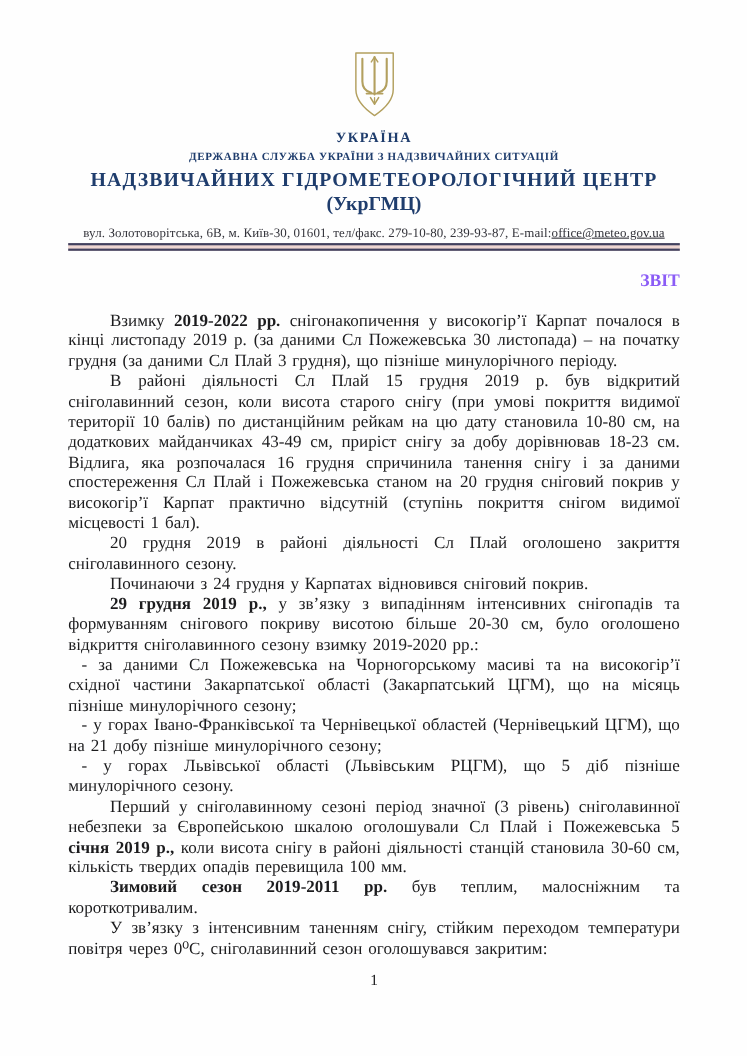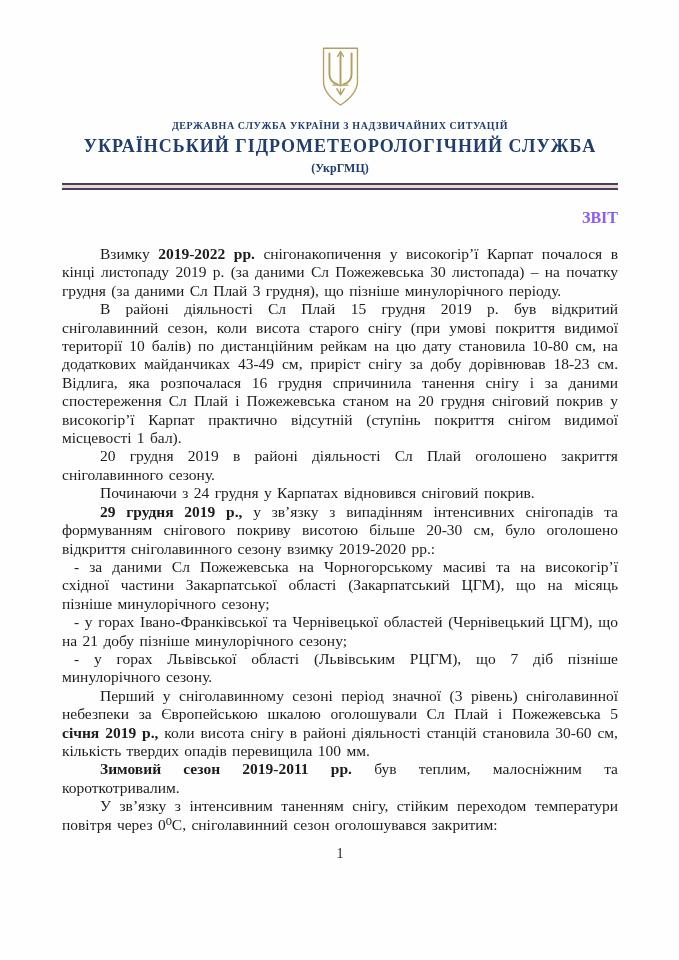"УКРАЇНА" div.hdr-country { html: none -> <div>УКРАЇНА</div> }
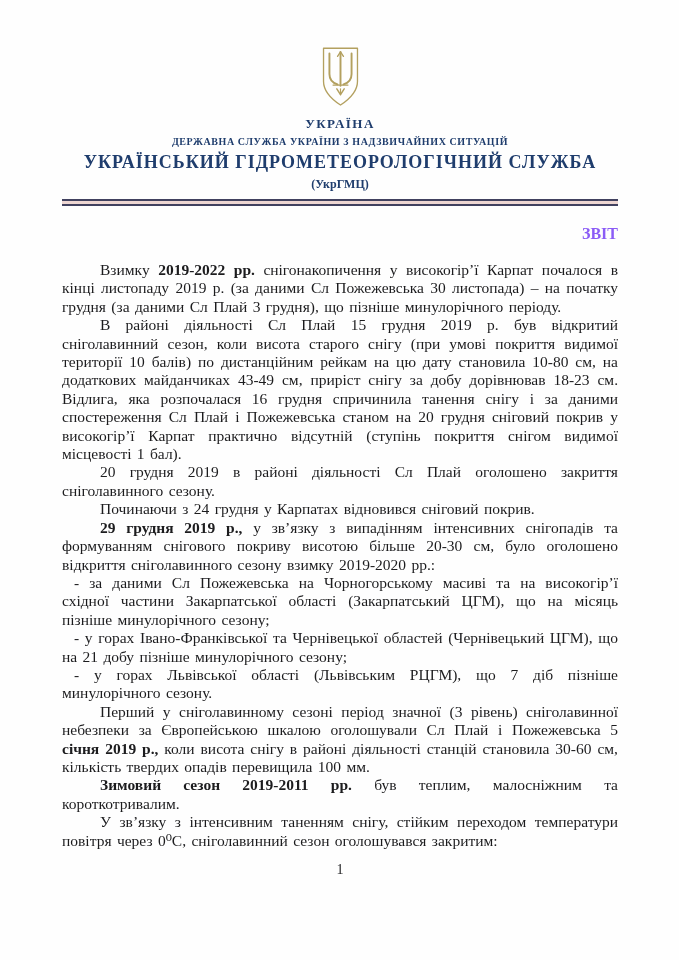"УКРАЇНСЬКИЙ ГІДРОМЕТЕОРОЛОГІЧНИЙ СЛУЖБА" div.hdr-org { text: УКРАЇНСЬКИЙ ГІДРОМЕТЕОРОЛОГІЧНИЙ СЛУЖБА -> НАДЗВИЧАЙНИХ ГІДРОМЕТЕОРОЛОГІЧНИЙ ЦЕНТР }
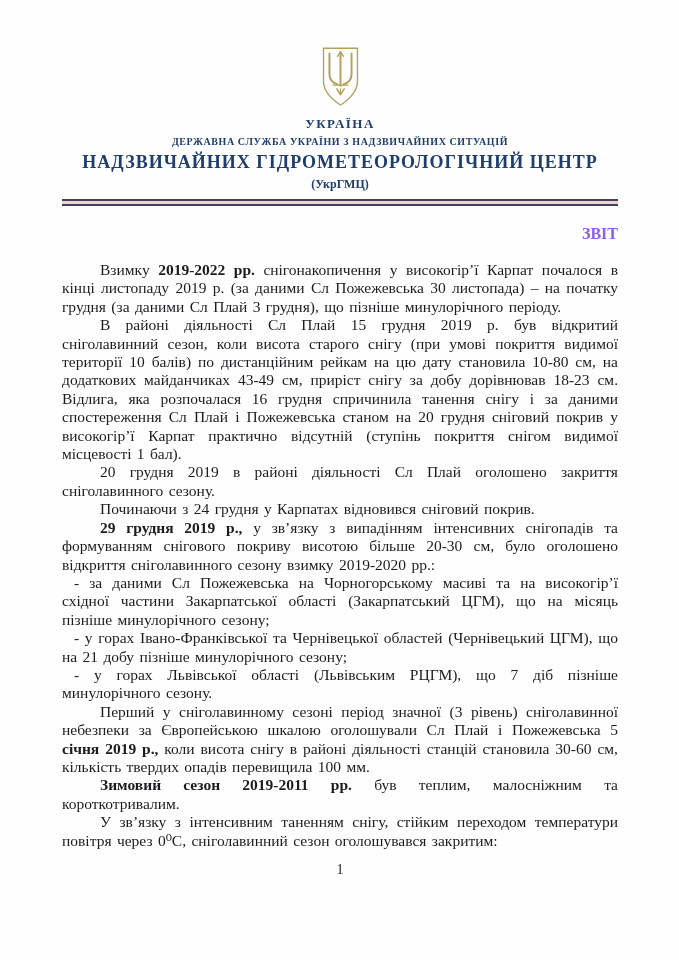"(УкрГМЦ)" .hdr-abbr { font-size: 12px -> 18px }
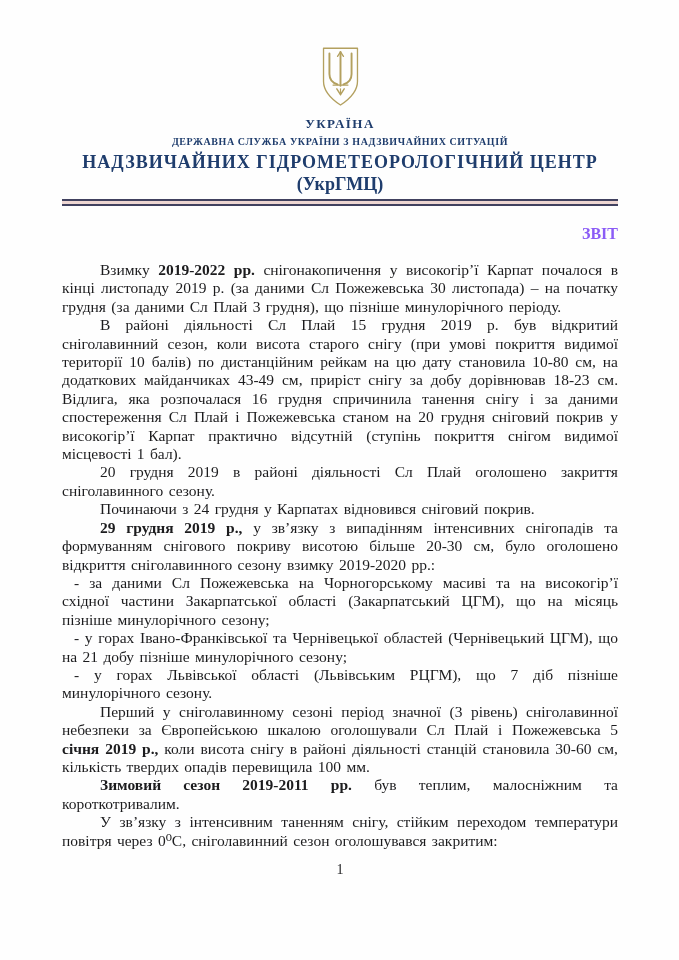"вул. Золотоворітська, 6В, м. Київ-30," div.hdr-address { html: none -> <div><span>вул. Золотоворітська, 6В, м. Київ-30, 01601, тел/факс. 279-10-80, 239-93-87, E-mail:</span><span>office@meteo.gov.ua</span></div> }
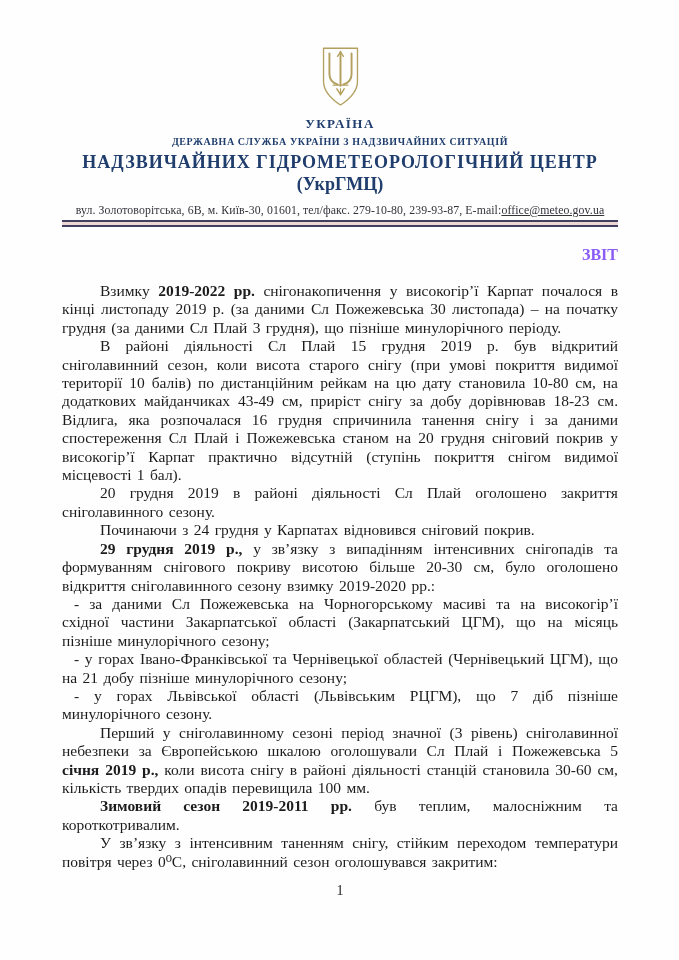"- у горах Львівської області" span { text: 7 -> 5 }
